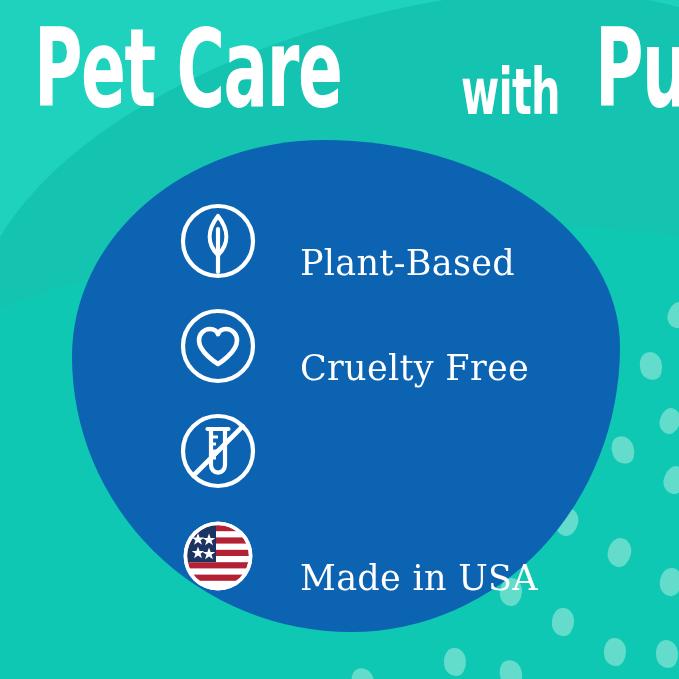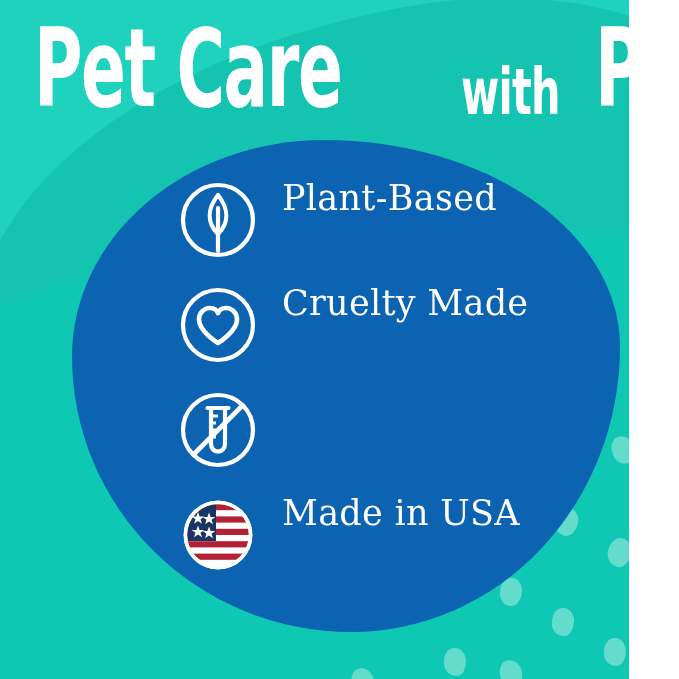"Pet Care" #canvas { padding-left: 28px -> none; width: 601px -> 679px }
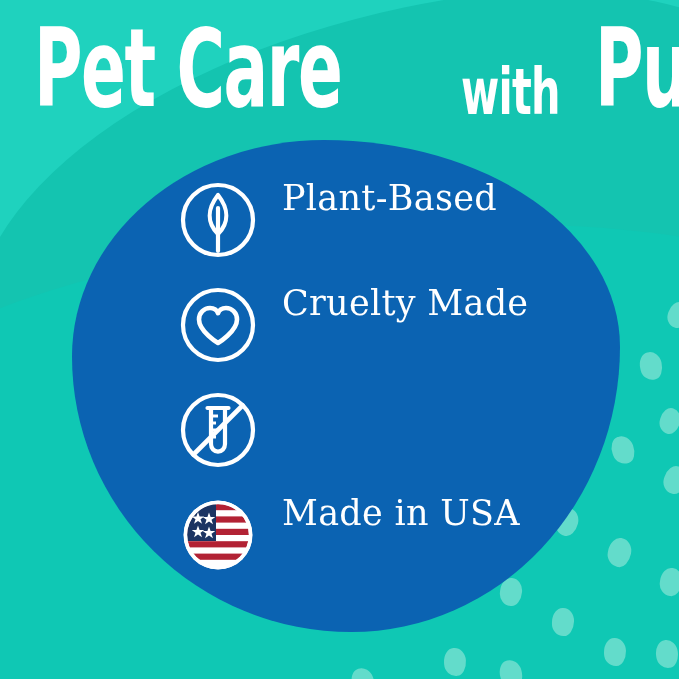"Plant-Based" .feature { align-items: flex-start -> flex-end; gap: 22px -> 40px }
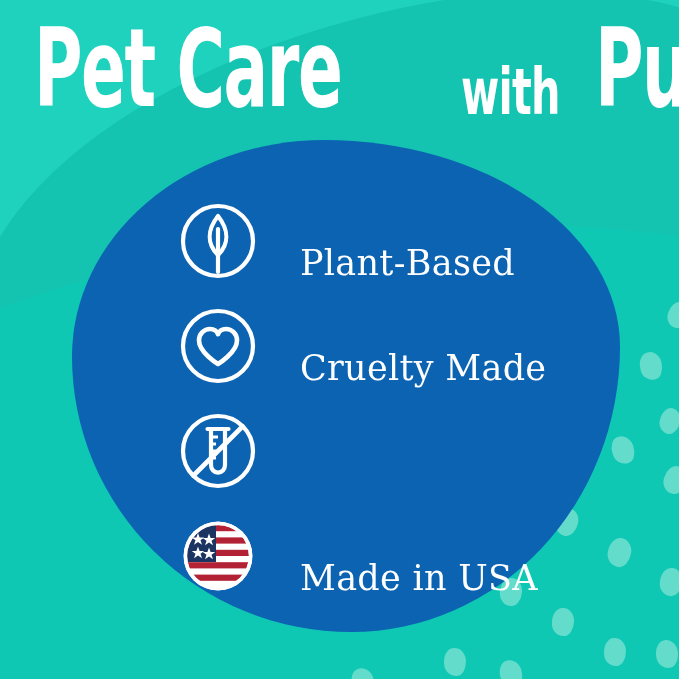"Cruelty Made" span.feature-label { text: Made -> Free }
